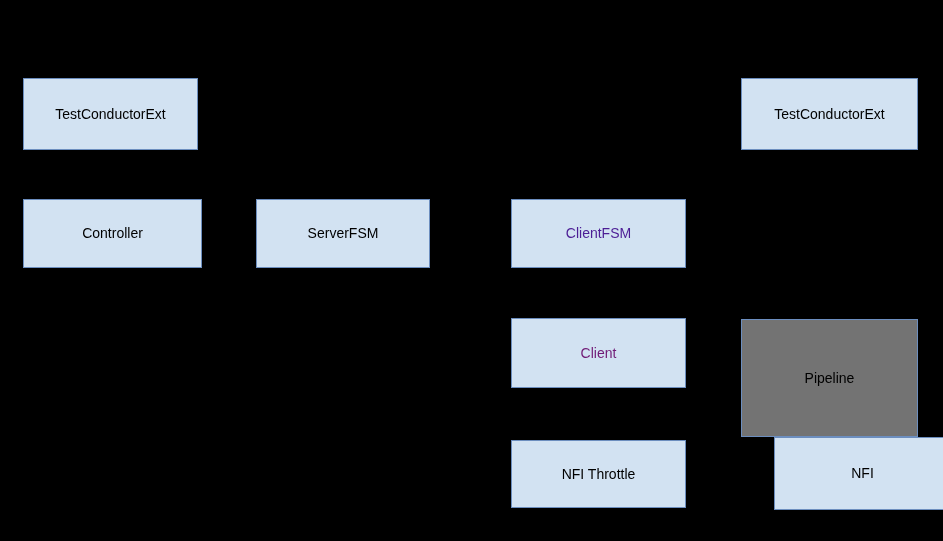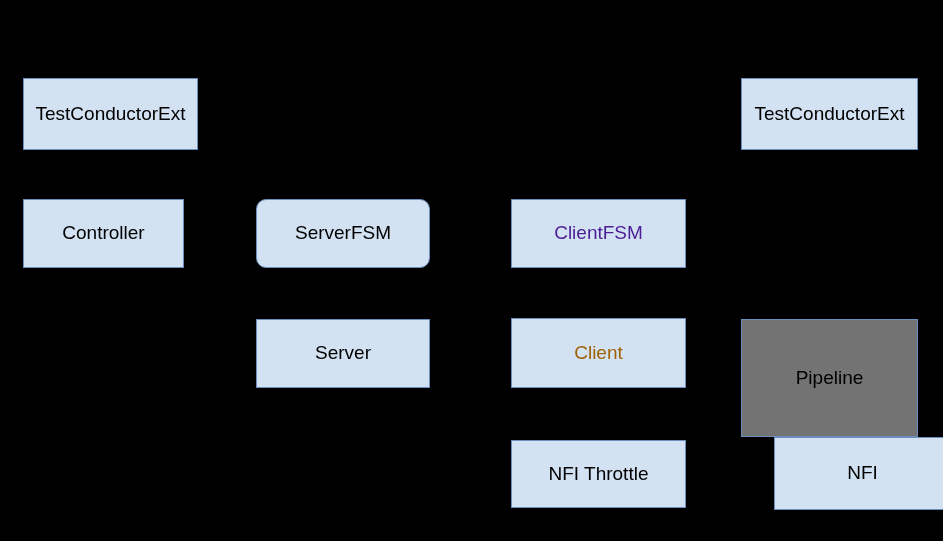"TestConductorExt" .node { font-size: 19px -> 14px }
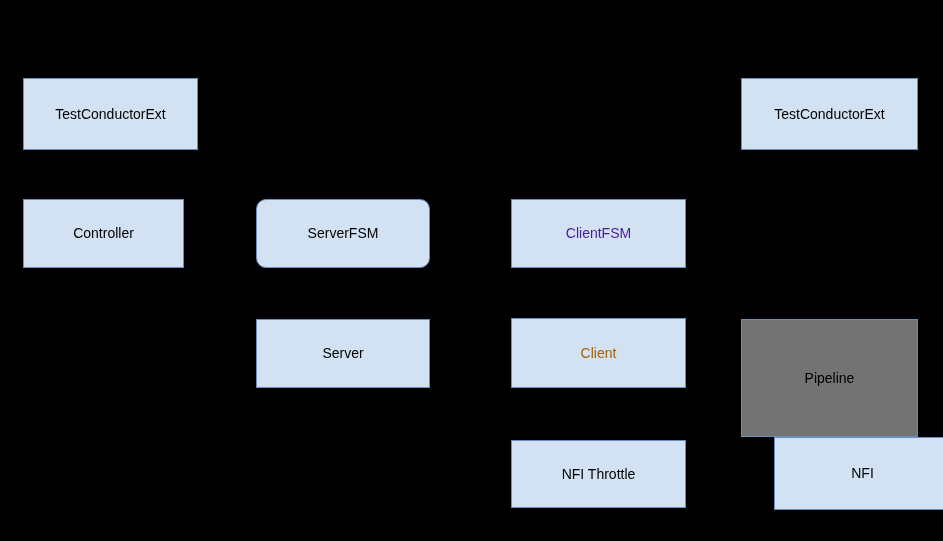"Controller" div.node { width: 161px -> 179px }
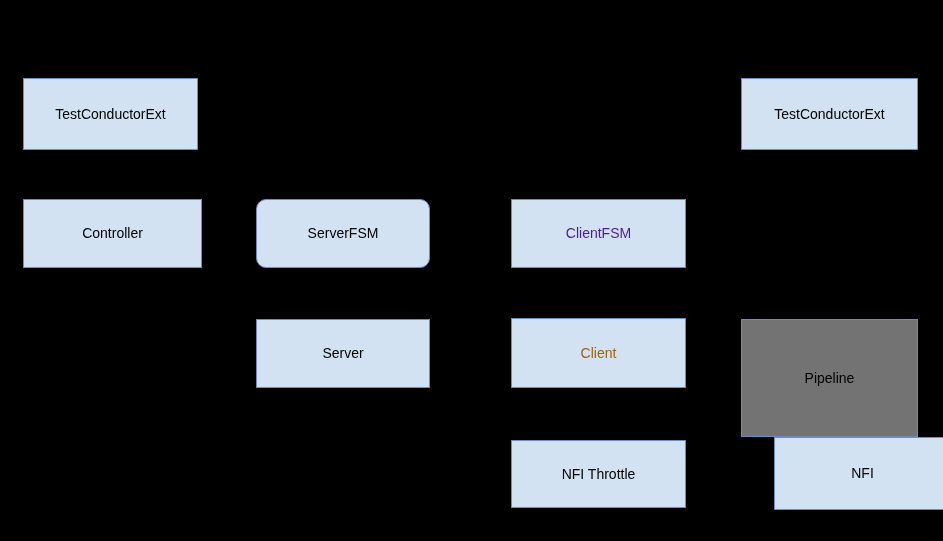"ServerFSM" div.node { border-radius: 10px -> none }
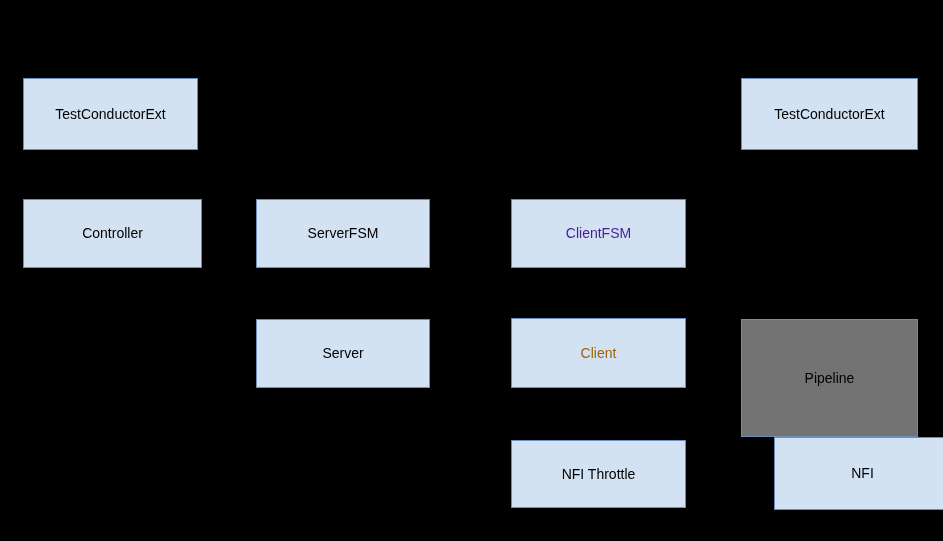"Server" div.node { html: <div> <span>Server</span> </div> -> none }
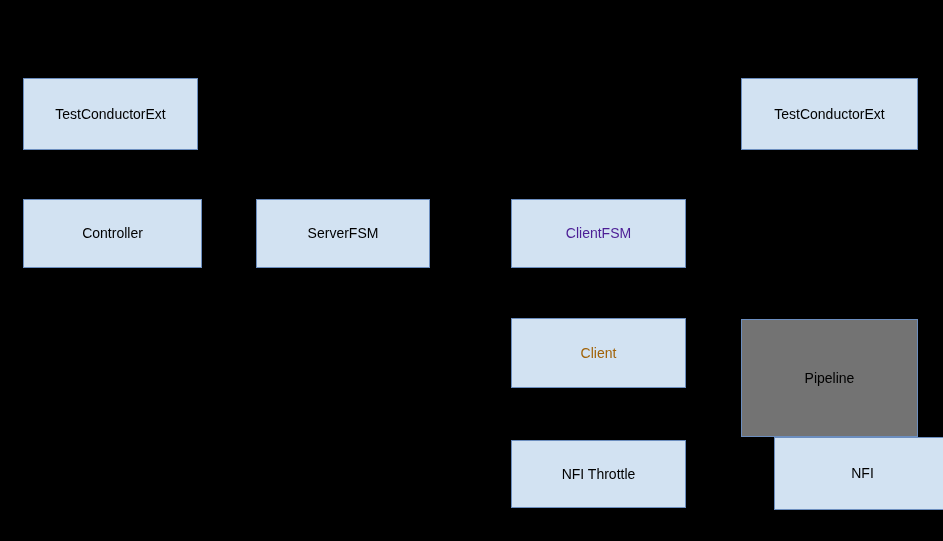"Client" div.node { color: #a16207 -> #701a75 }
